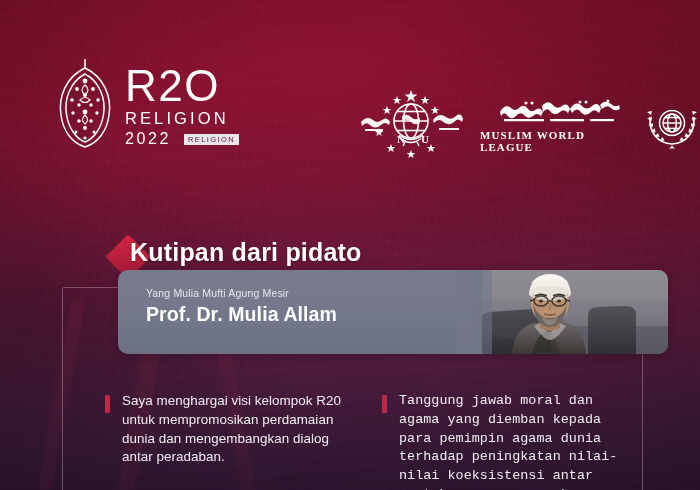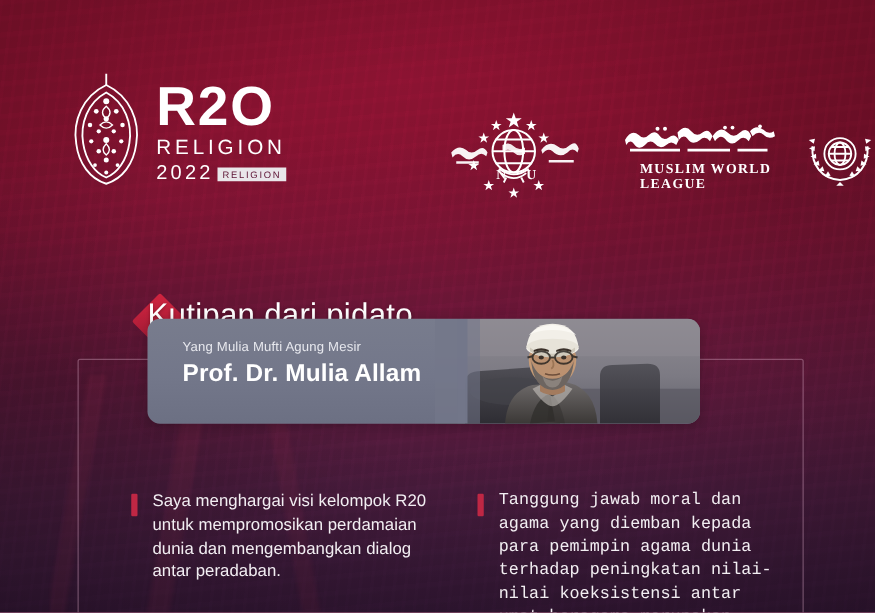"R2O" .r20-title { font-weight: 700 -> 400 }
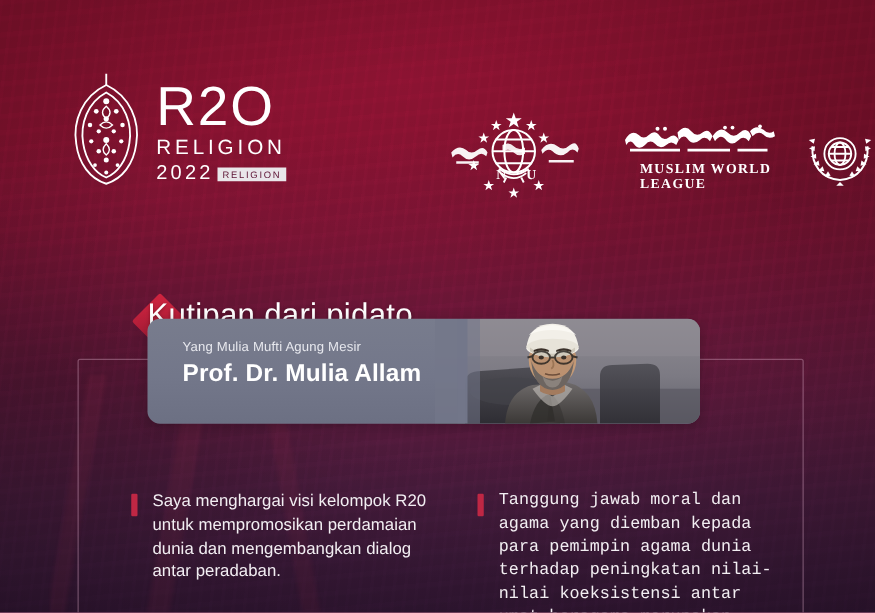"2022" .r20-yearrow { gap: 3px -> 13px }
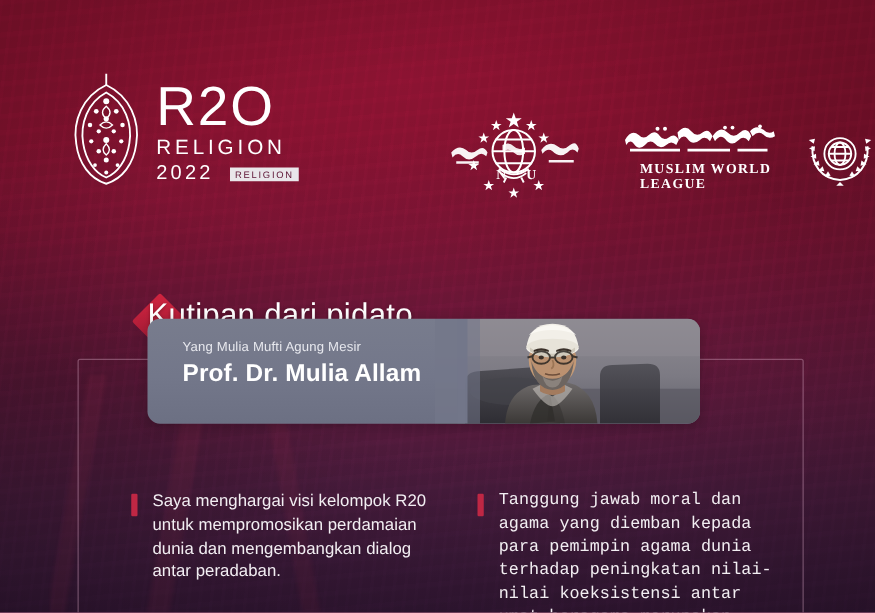"MUSLIM WORLD LEAGUE" .mwl-en { margin-left: 32px -> none }
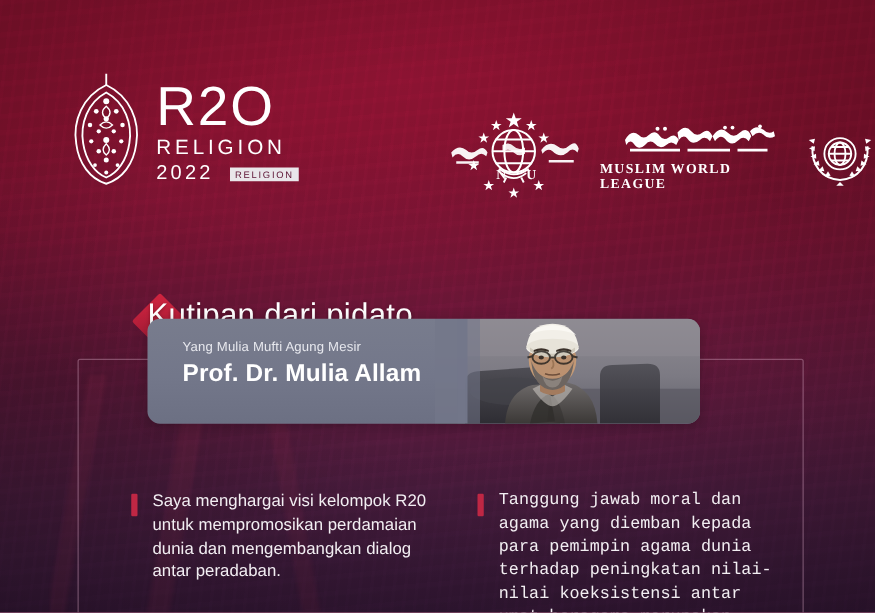"Kutipan dari pidato" #title-text { font-weight: 400 -> 700; left: 6px -> 18px }
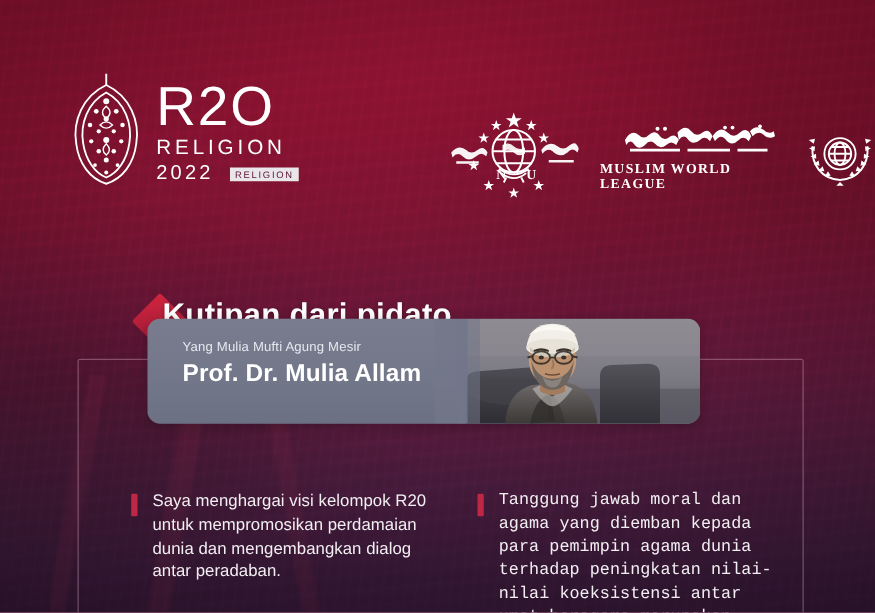"Yang Mulia Mufti Agung Mesir" #card { top: 255px -> 270px; width: 442px -> 550px }
